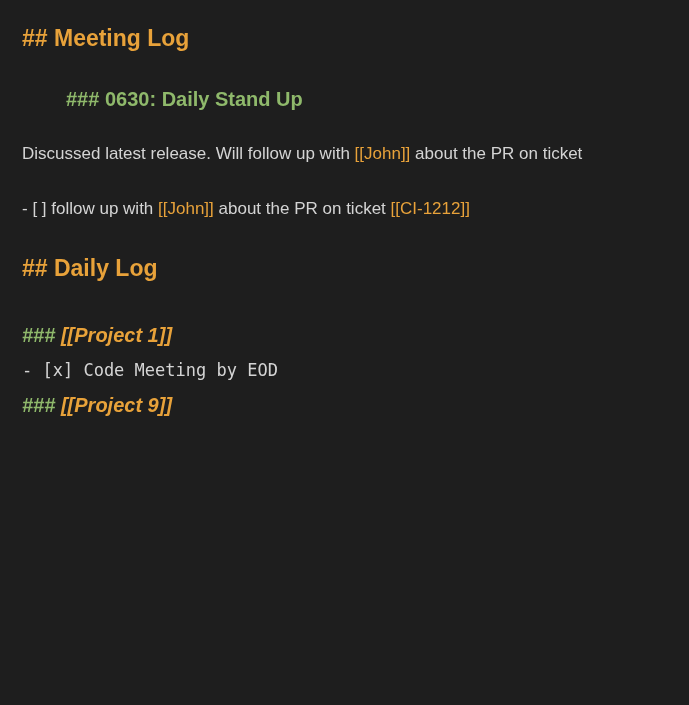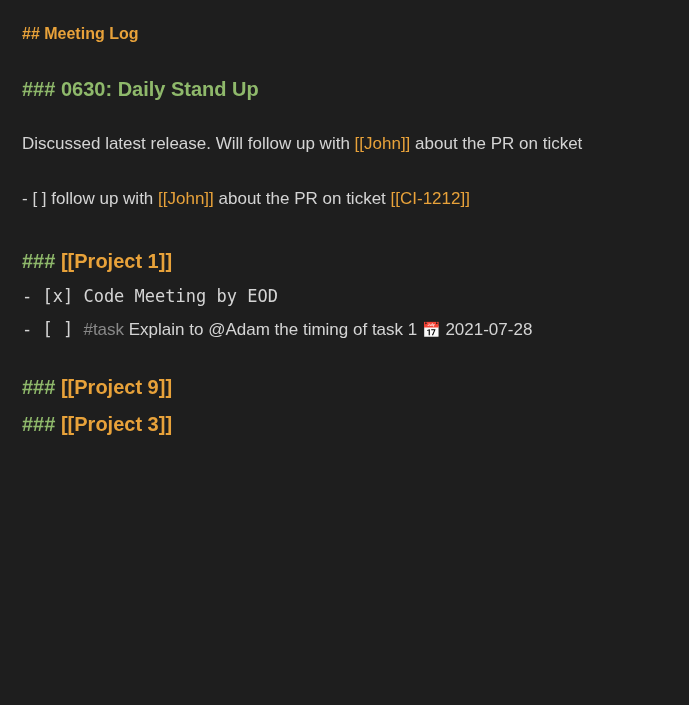"## Meeting Log" .h2 { font-size: 16px -> 23px }
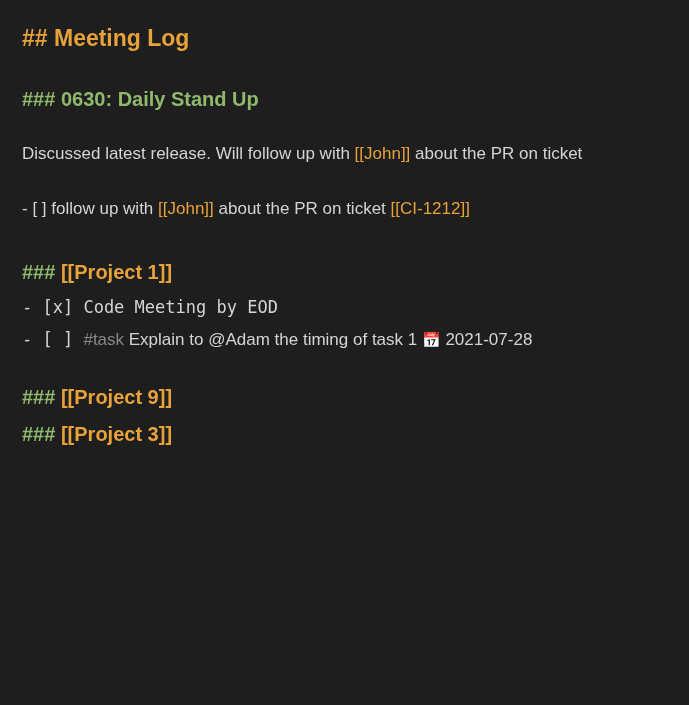"### 0630: Daily Stand Up" .h3.green { margin-left: none -> 44px }
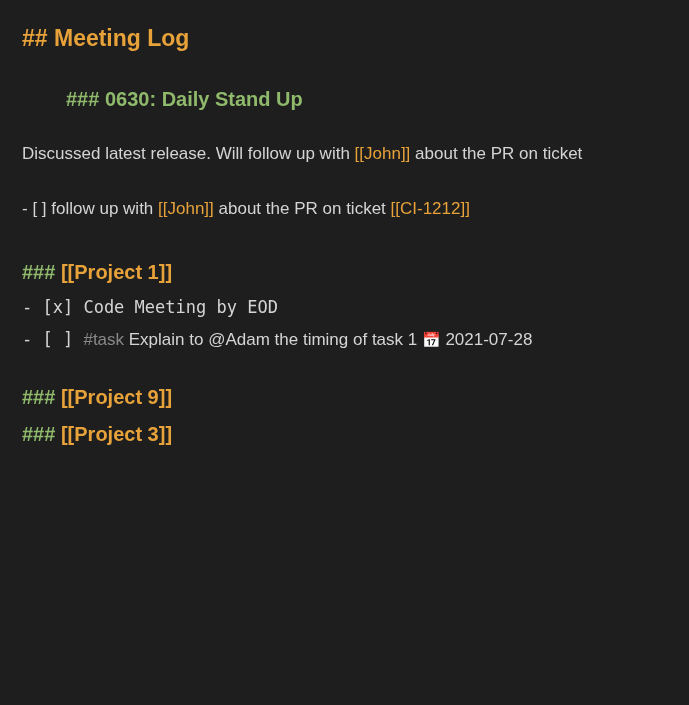"## Daily Log" div.h2 { html: none -> <div>## Daily Log</div> }
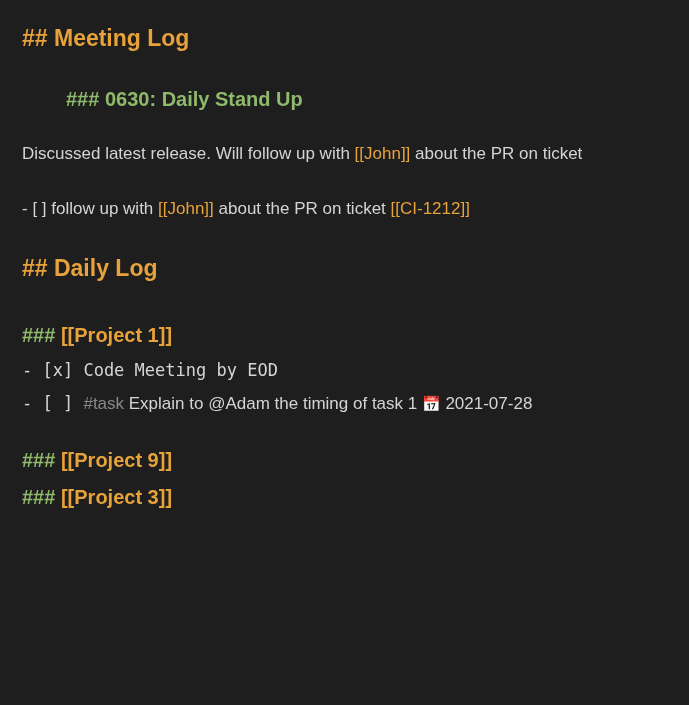"### [[Project 1]]" .h3.tight { font-style: none -> italic }
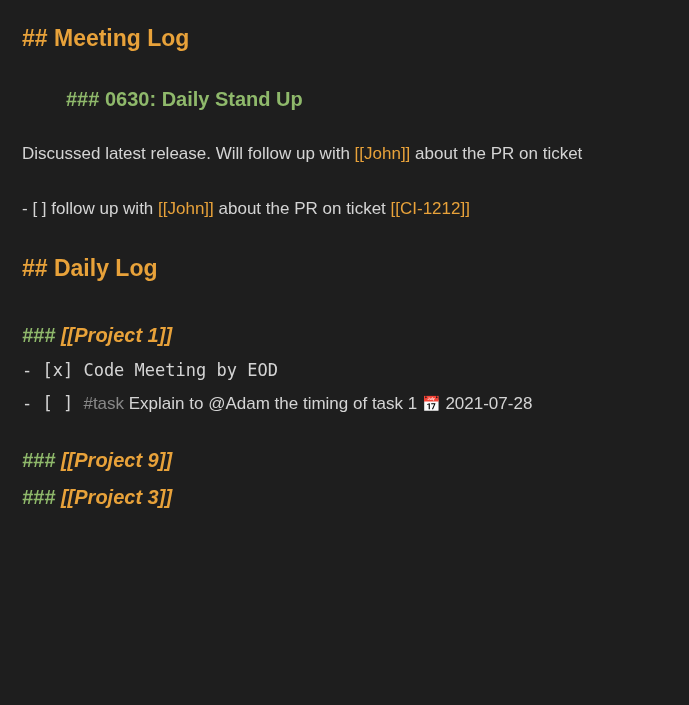"- [ ] #task Explain" div.block { html: <div> <div> <span>- [ ] </span><span>#task</span><span> Explain to @Adam the timing of task 1 </span><span>📅</span><span> 2021-07-28</span> </div> </div> -> none }
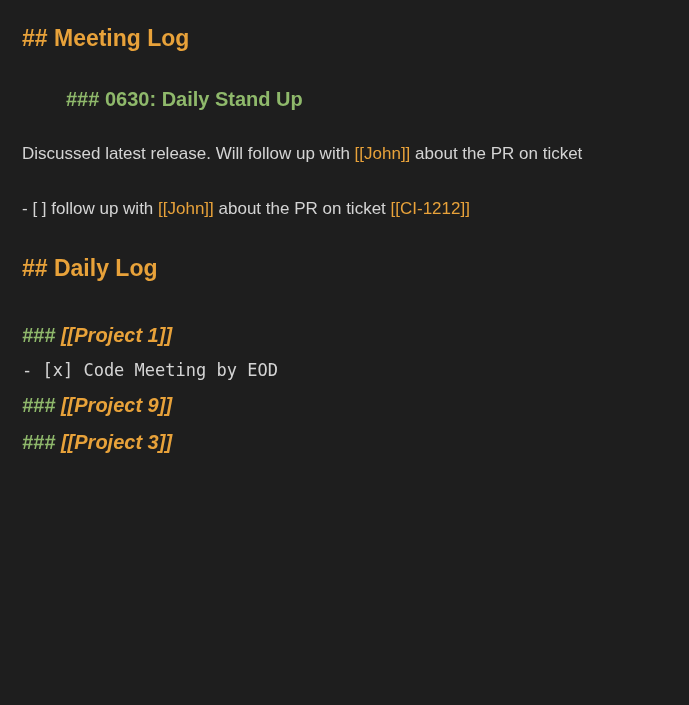"### [[Project 3]]" div.h3 { html: <div> <span>### </span><span>[[Project 3]]</span> </div> -> none }
